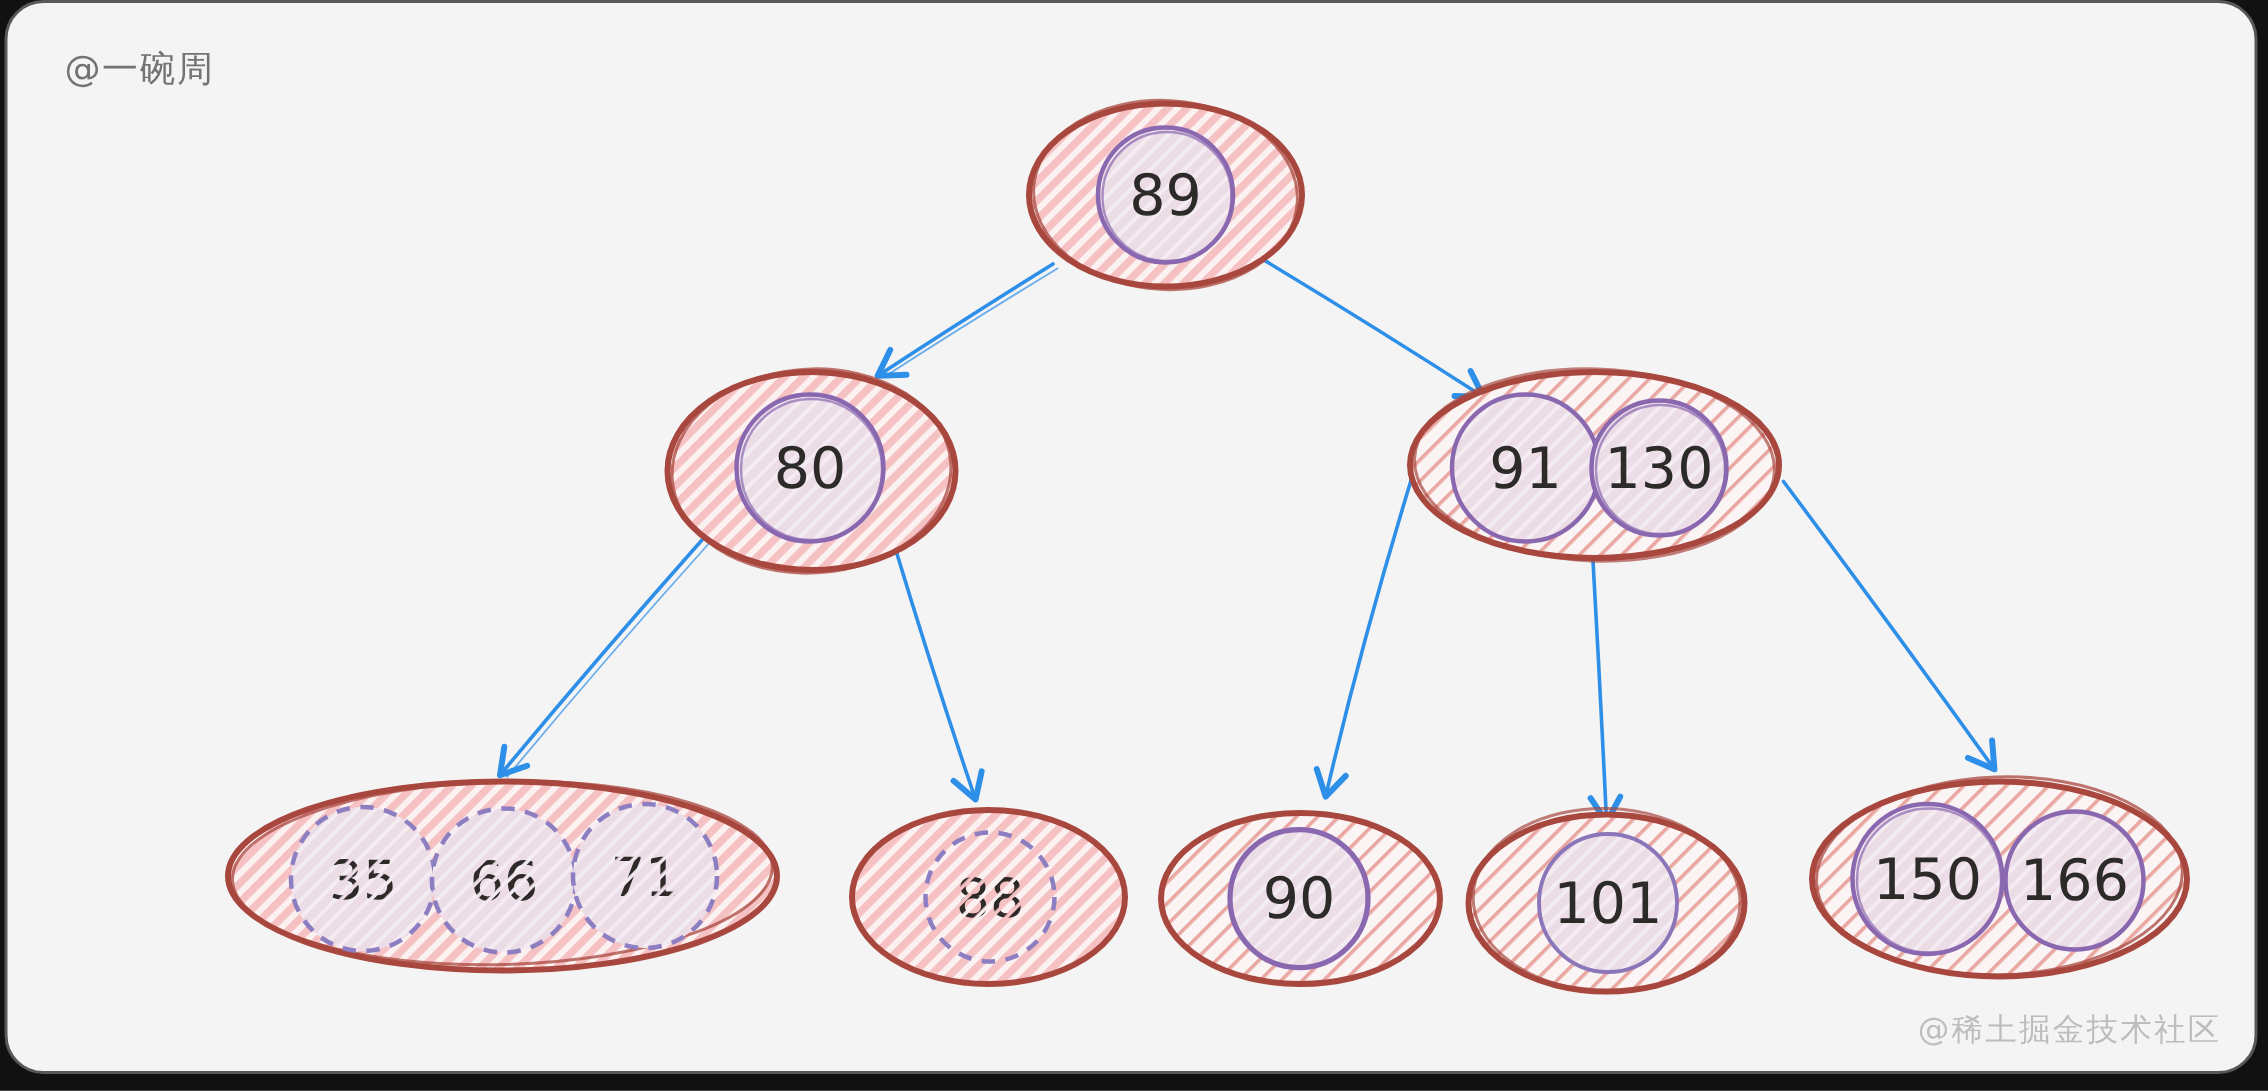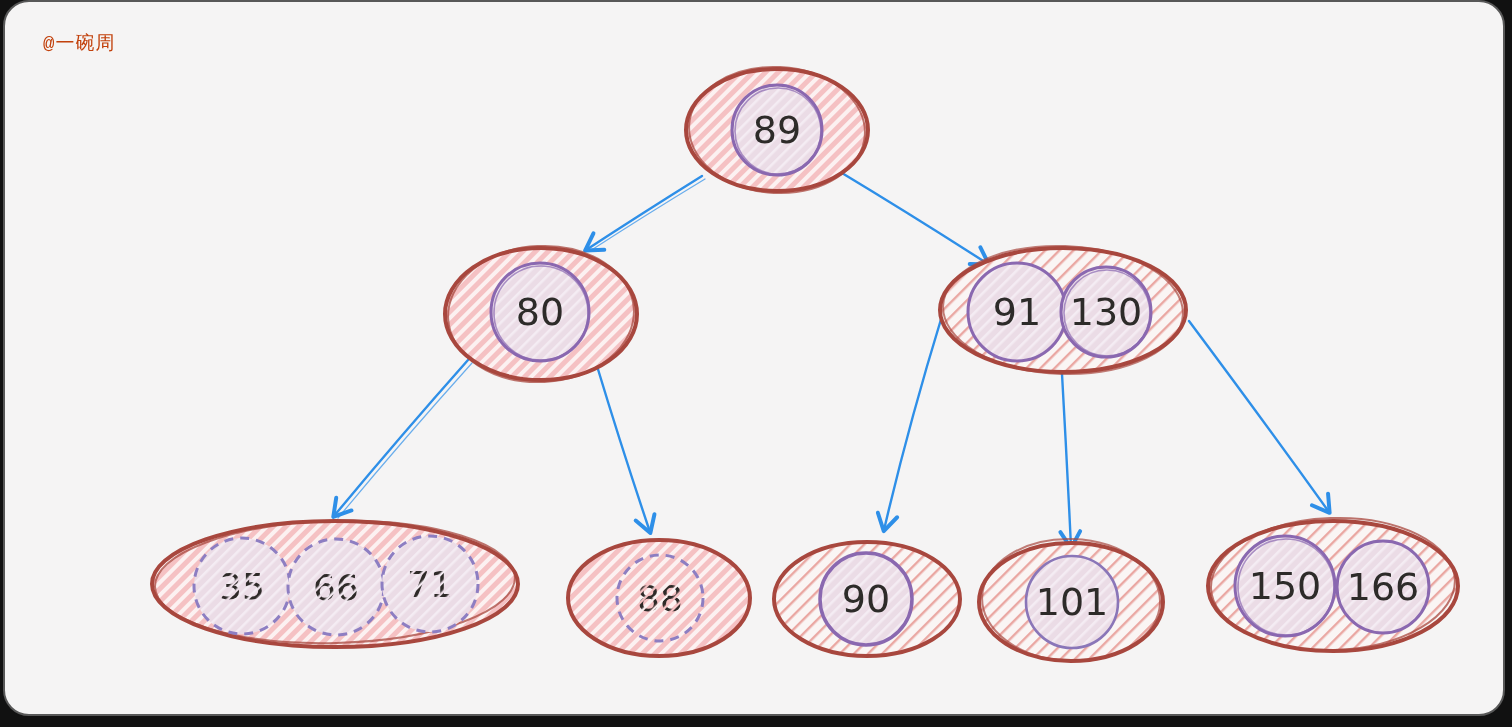"@一碗周" .watermark-tl { color: #c2410c -> #737373; font-family: Liberation Mono, monospace -> none; font-size: 19px -> 24px }
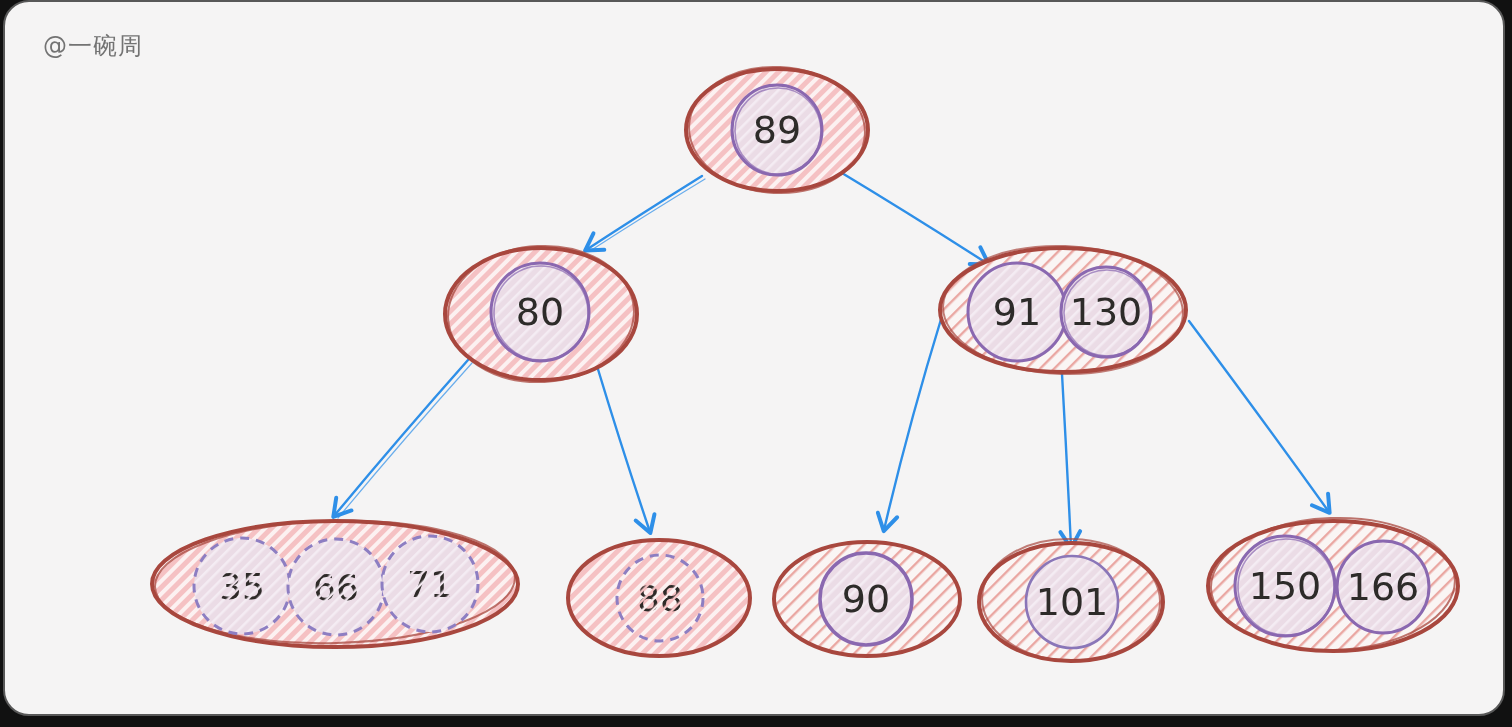"@稀土掘金技术社区" div.watermark-br { html: none -> <div>@稀土掘金技术社区</div> }
